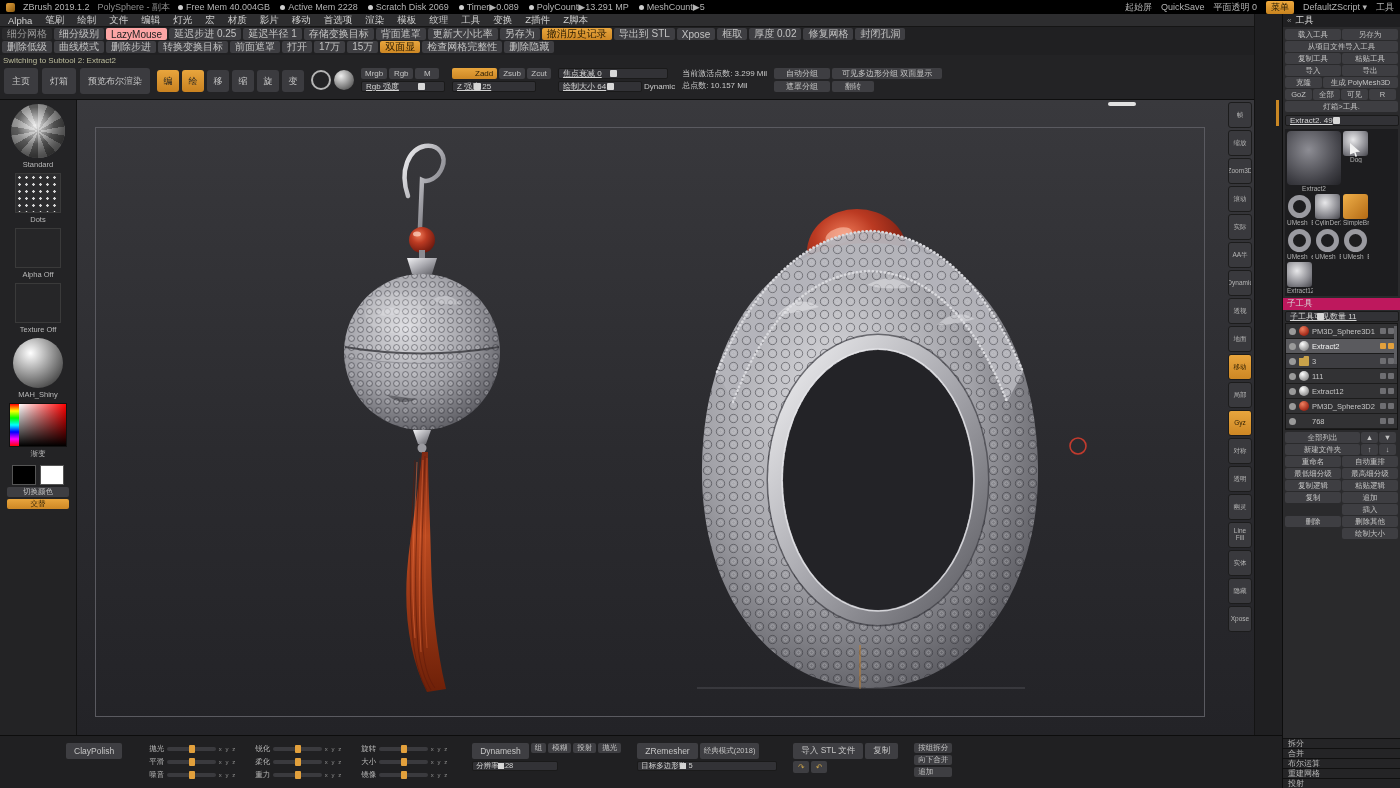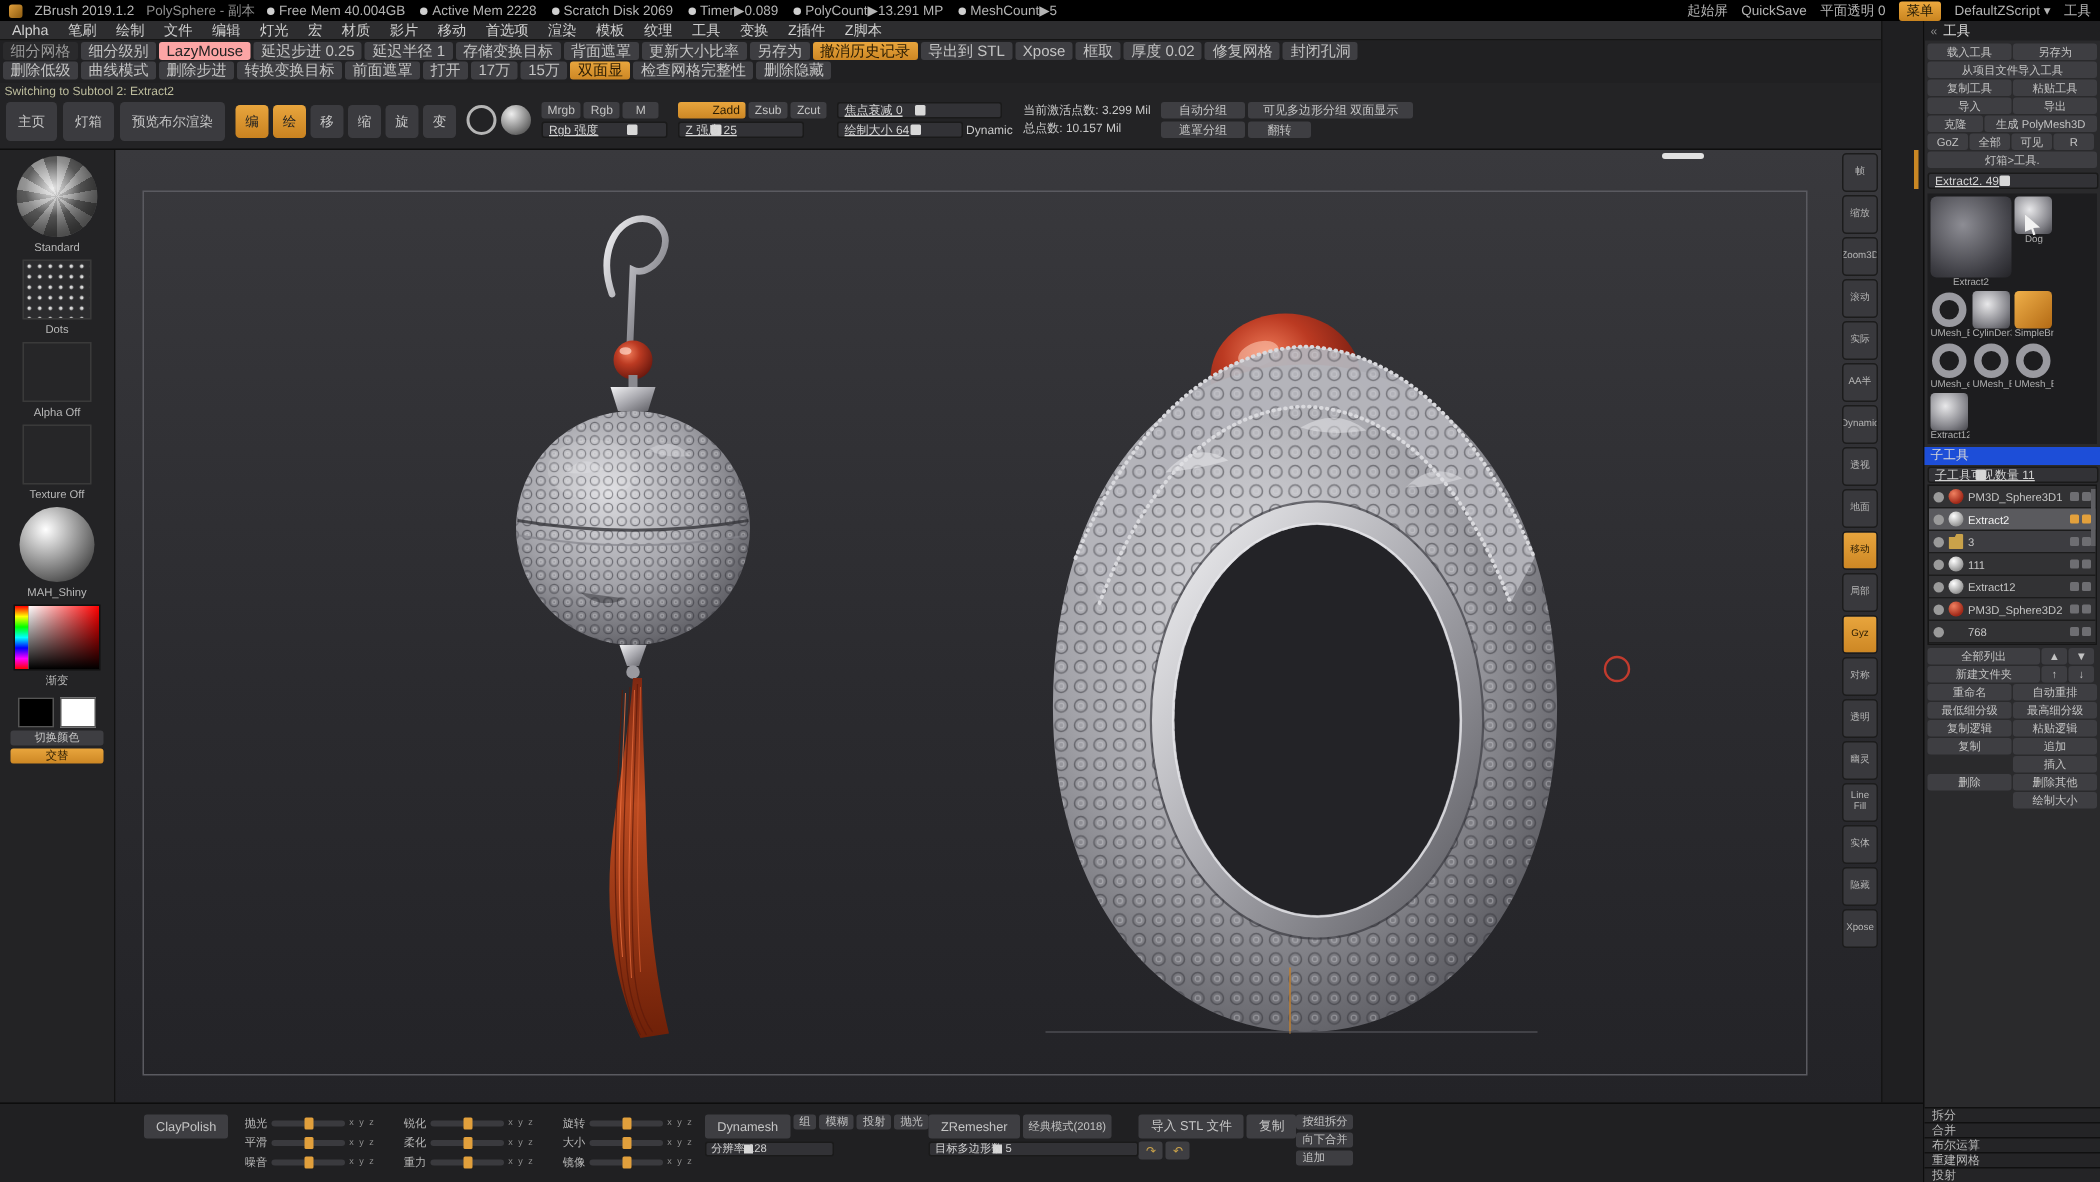"子工具" .st-header { background: #1d4ed8 -> #be185d }
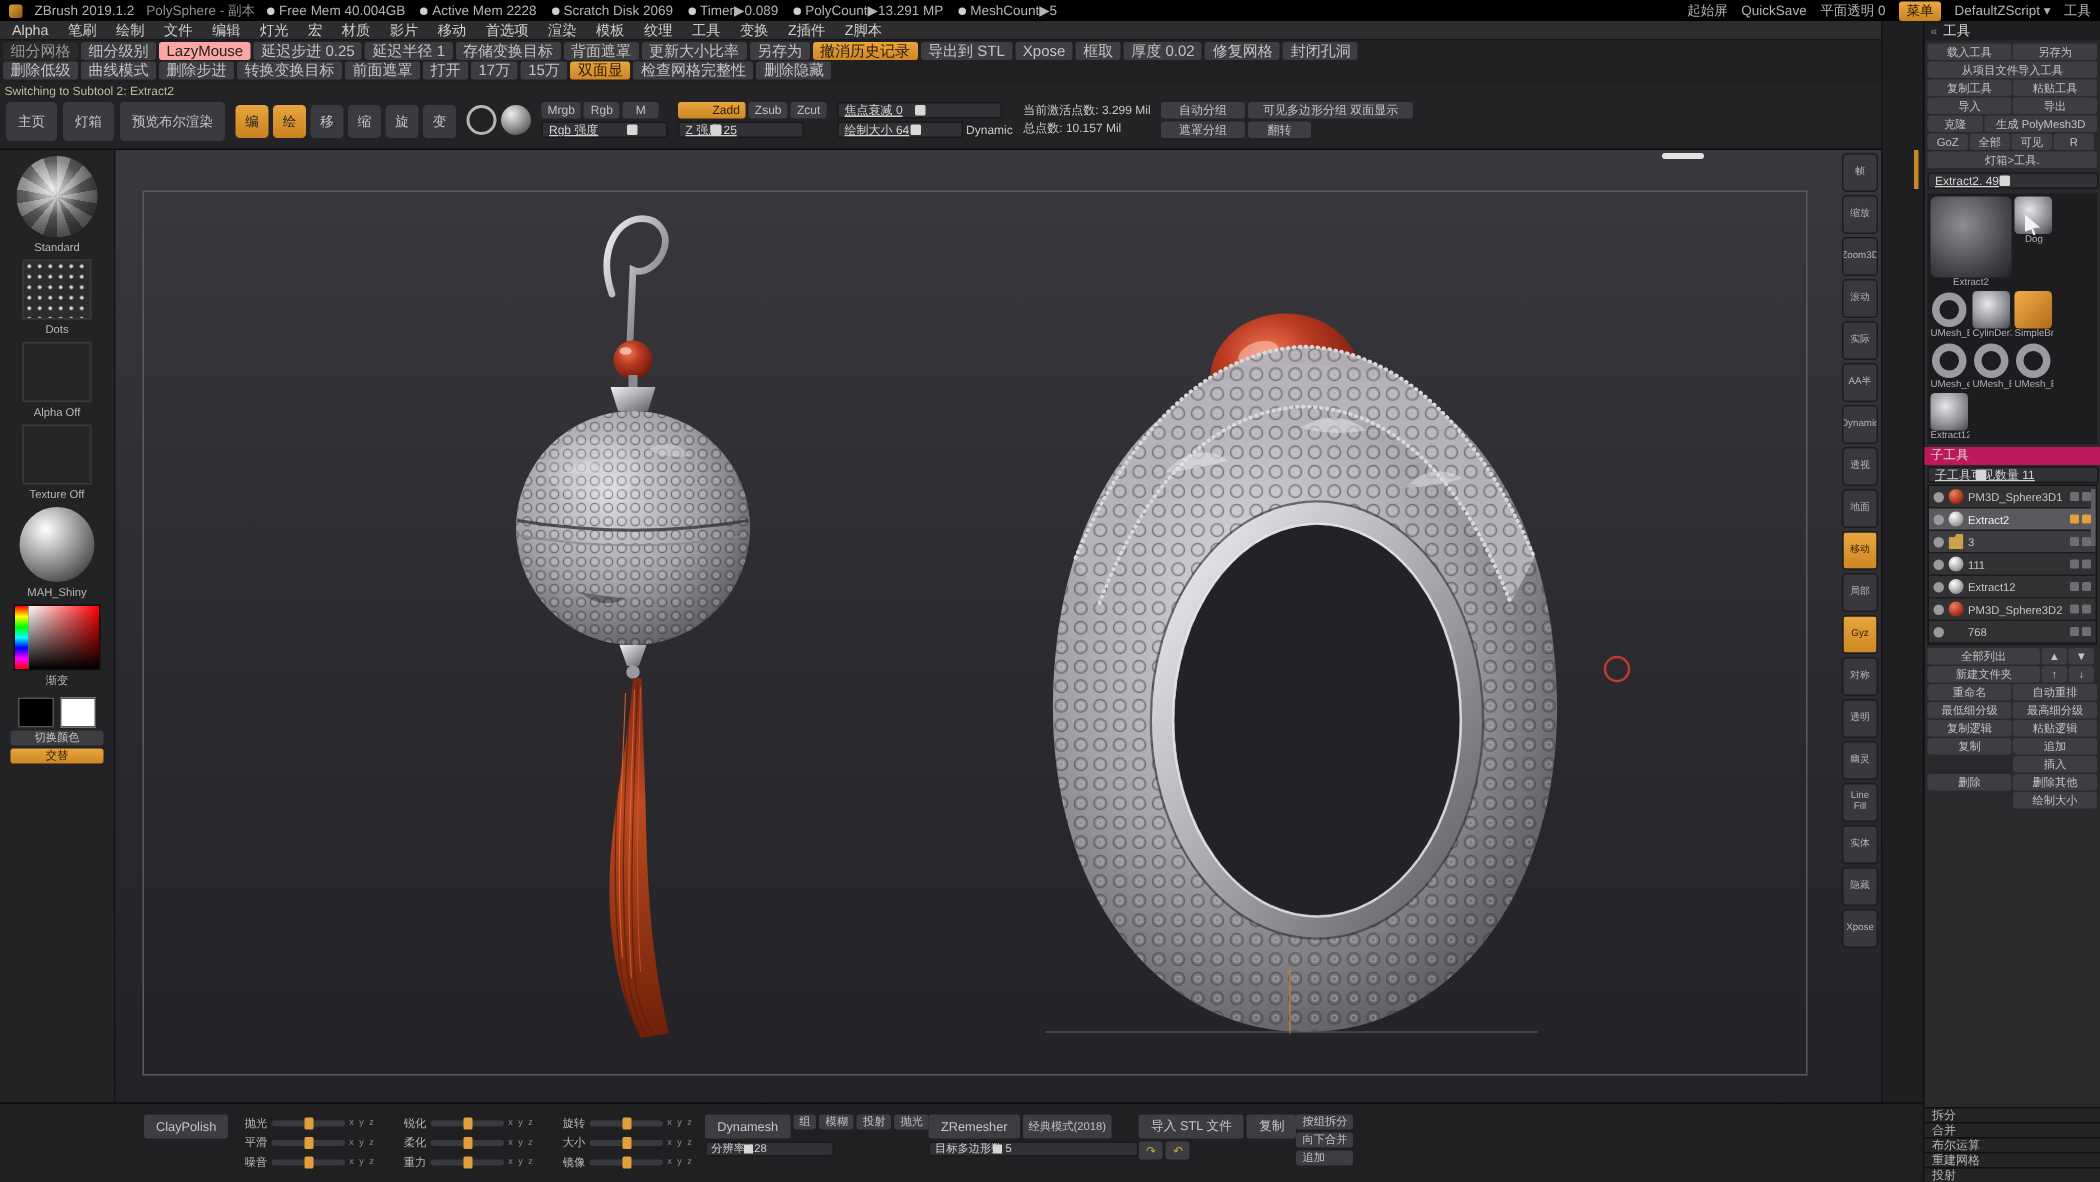"ClayPolish" .bottomshelf { gap: 0 -> 16px; padding: 7px 0 0 96px -> 7px 0 0 66px }
